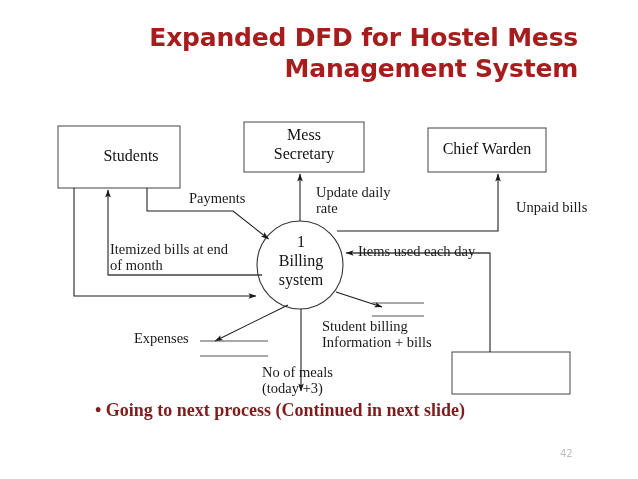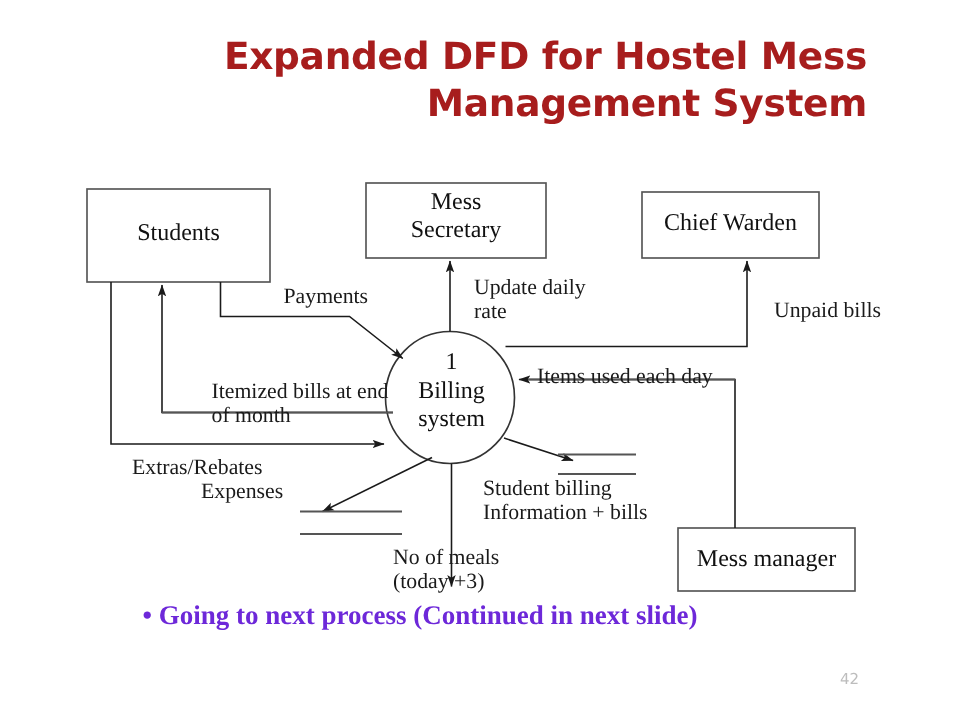"Students" div.boxlabel { padding-left: none -> 12px }
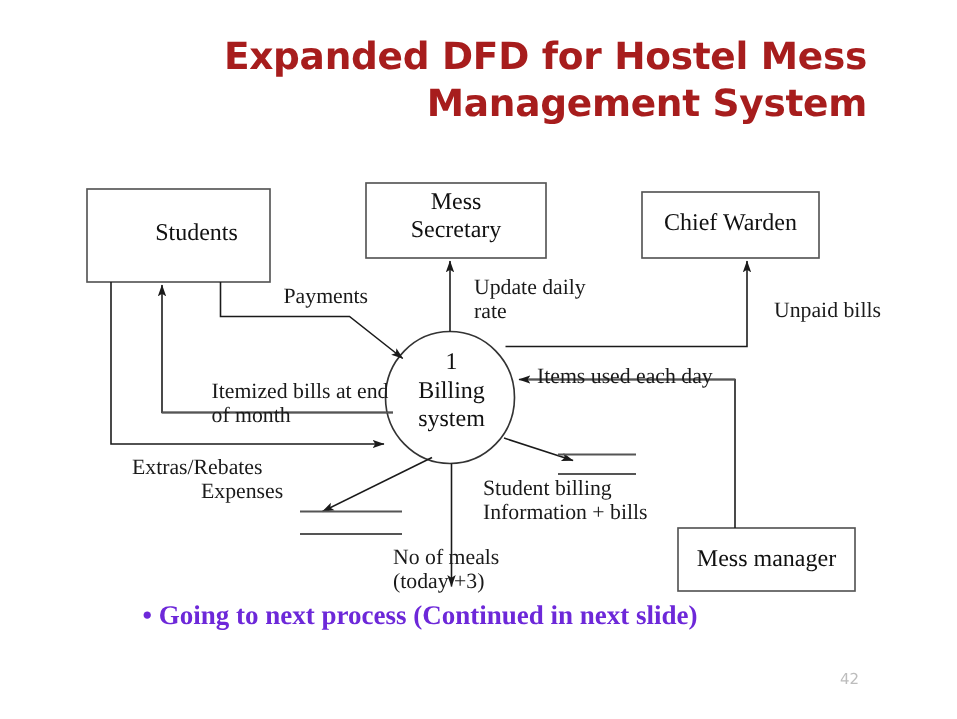"Itemized bills at end" div.dlabel { margin-left: 31px -> none; top: 253px -> 241px }
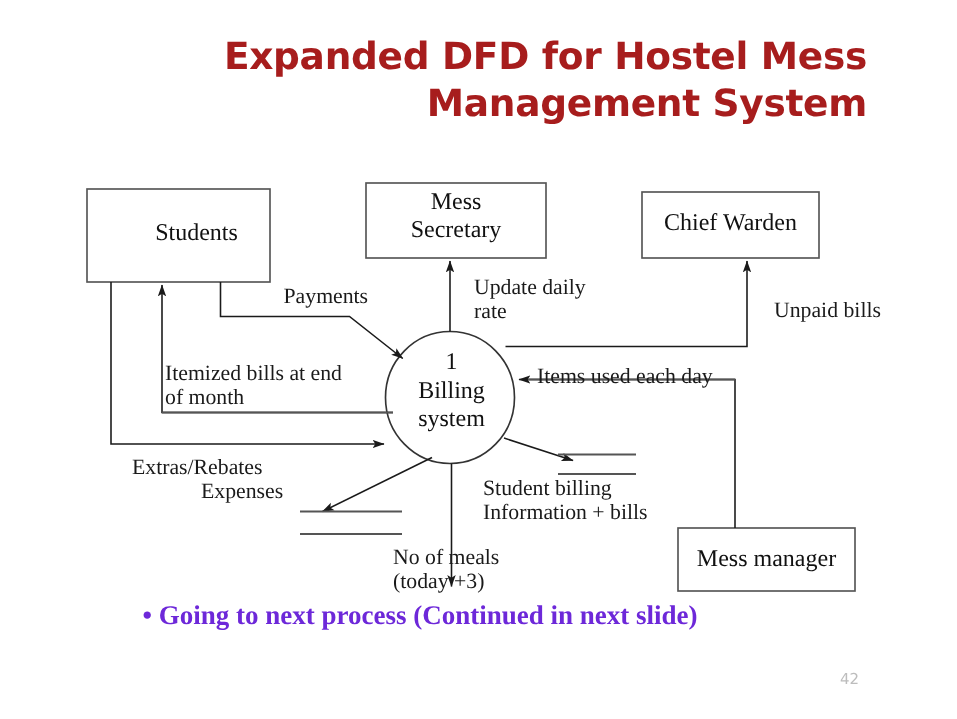"Extras/Rebates" div.dlabel { html: <div>Extras/Rebates</div> -> none }
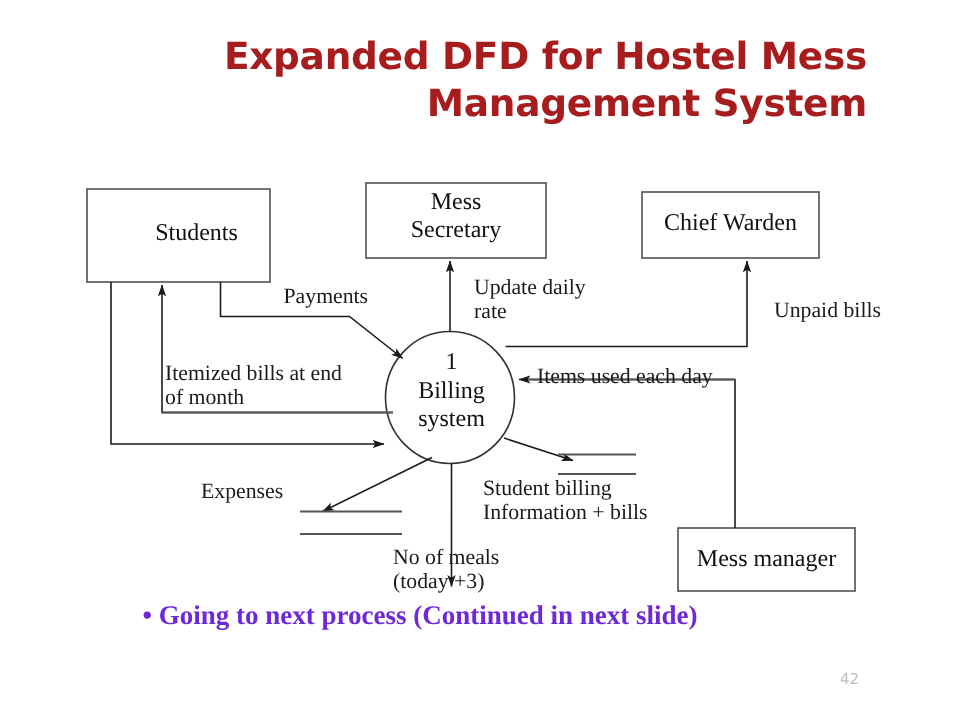"Expenses" div.dlabel { top: 320px -> 330px }
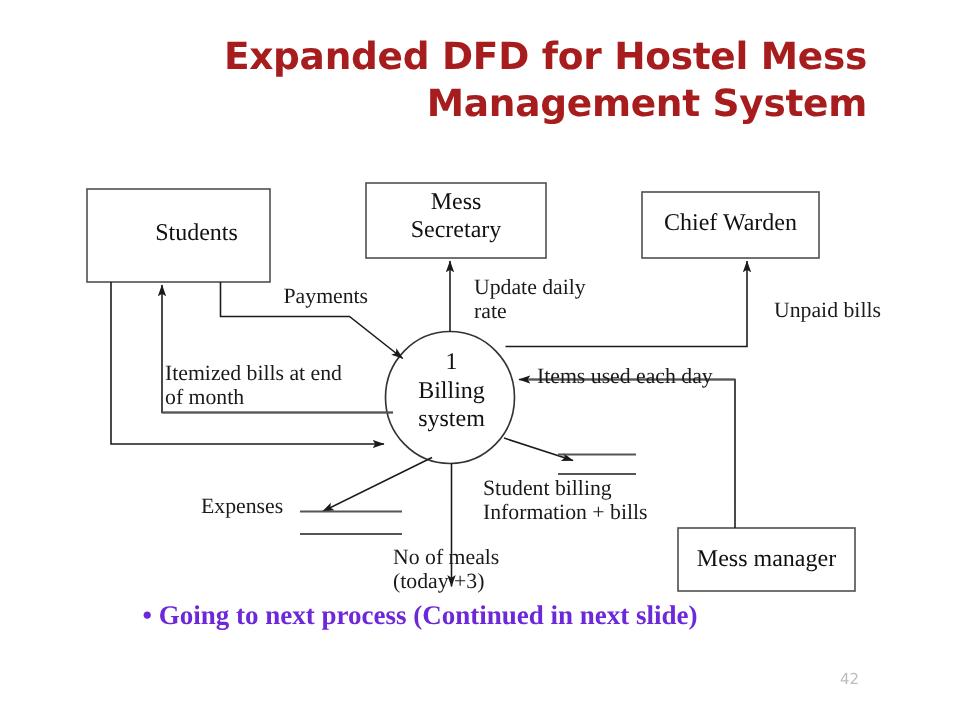"Mess manager" div.boxlabel { html: <div>Mess manager</div> -> none }
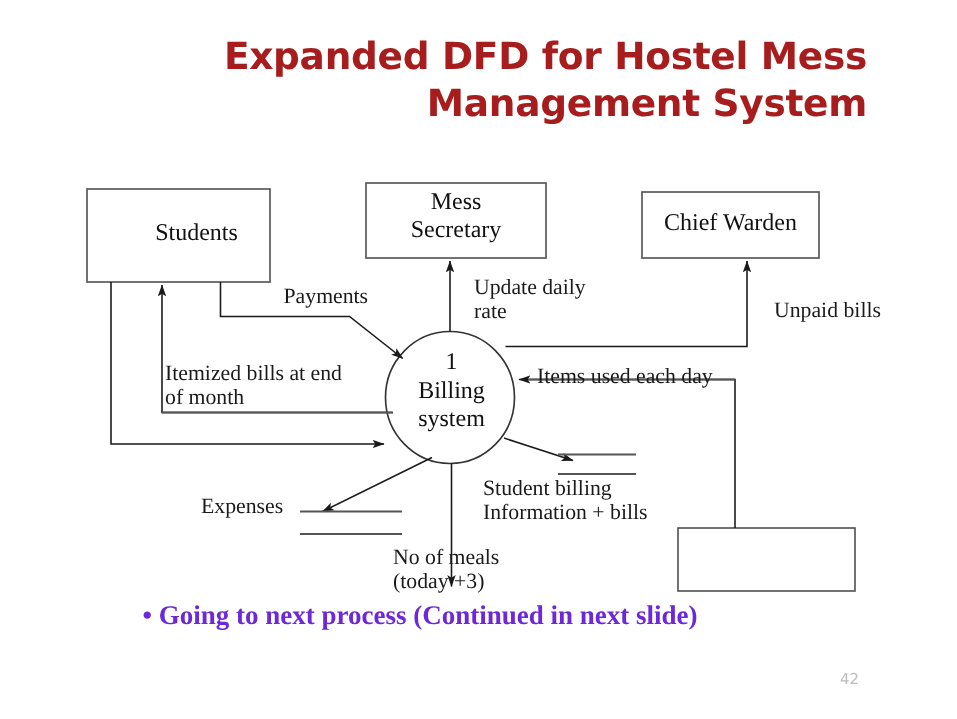"• Going to next process" #bullet-line { color: #6d28d9 -> #7f1d1d }
